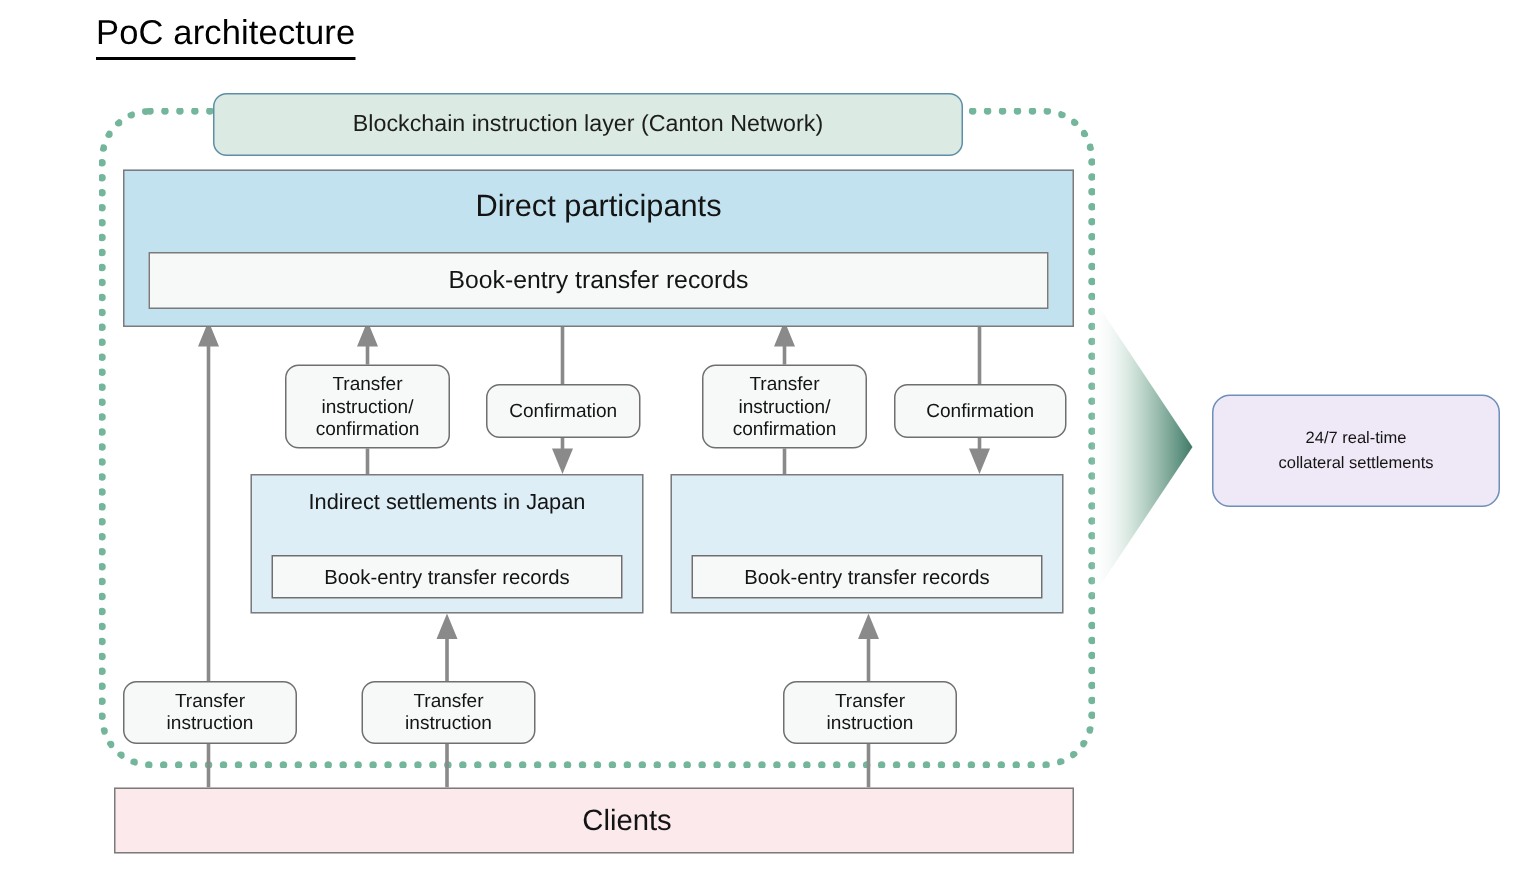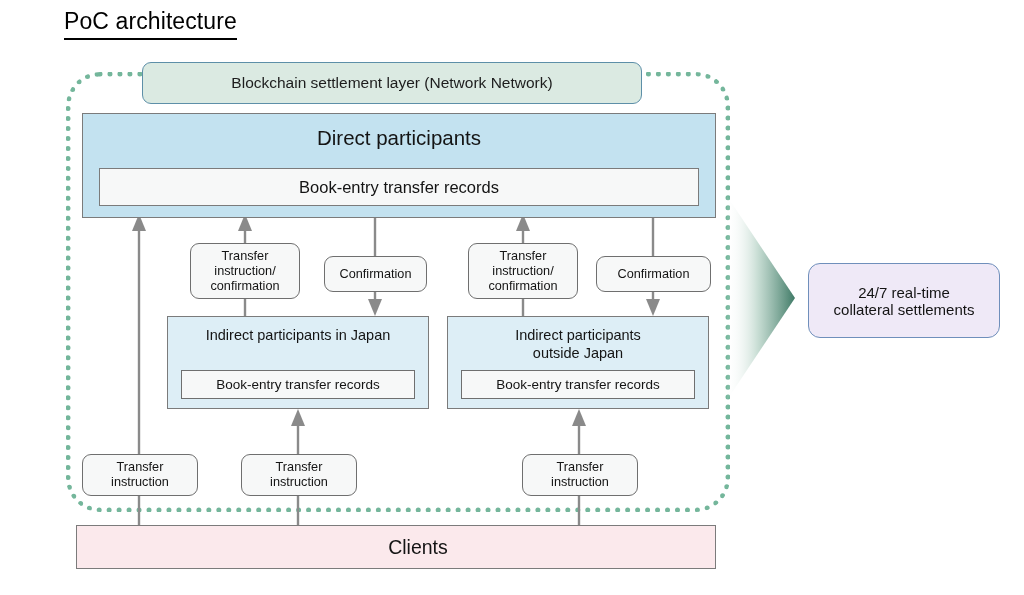"Blockchain settlement layer (Network" div.box { text: settlement layer (Network -> instruction layer (Canton }
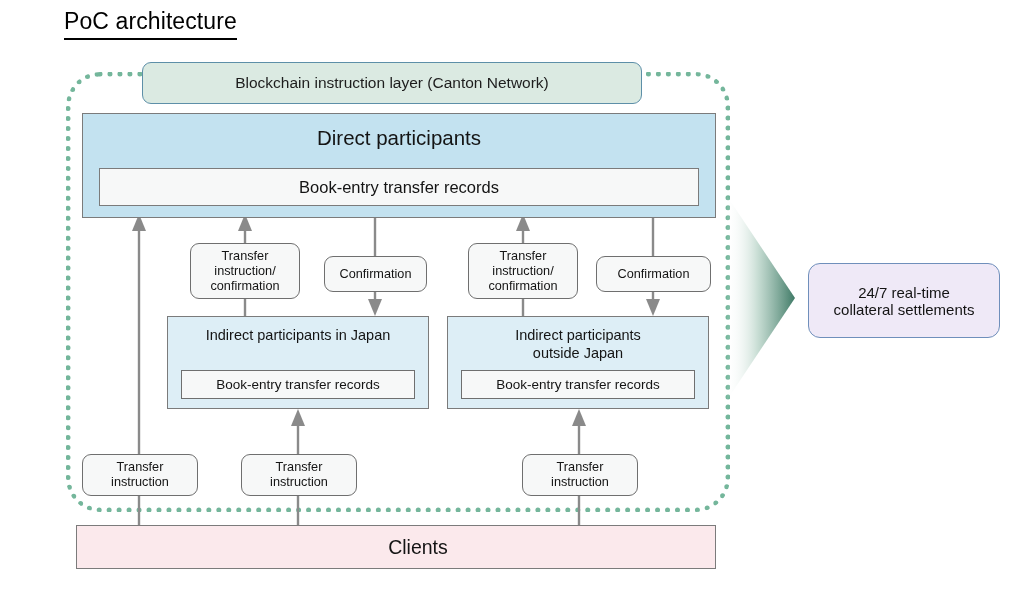"24/7 real-time" .outcome { font-size: 15px -> 11px }
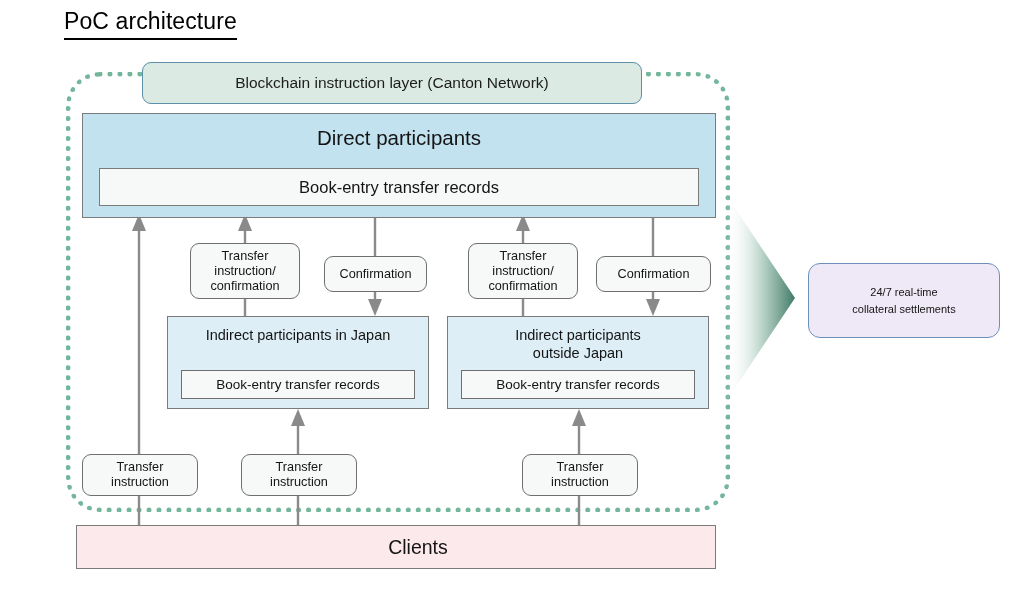"Indirect participants in Japan" div { text: participants -> settlements }
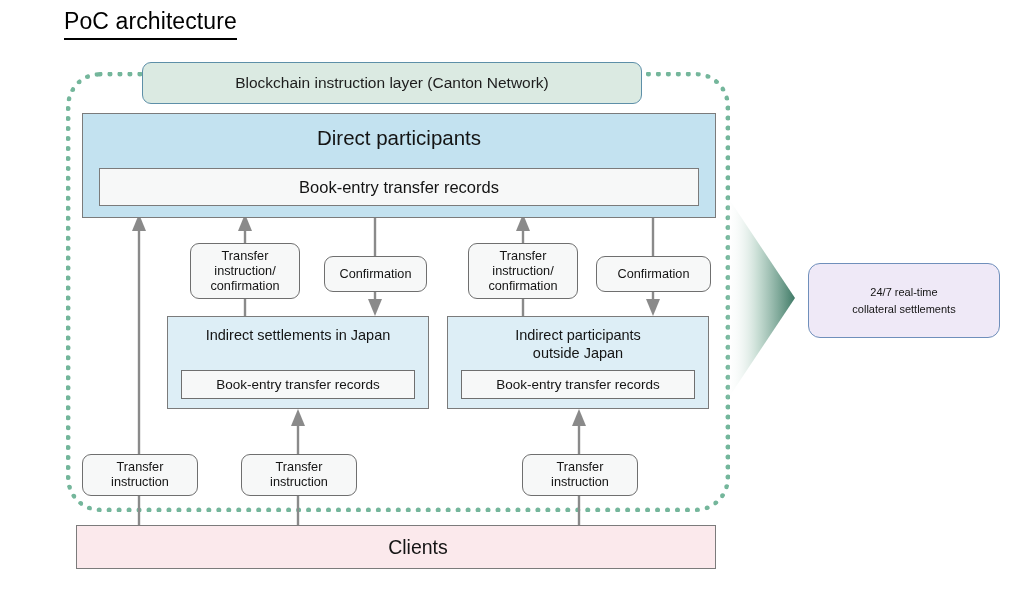"Indirect participants" div.ip-title { html: <div> <div>Indirect participants</div> <div>outside Japan</div> </div> -> none }
